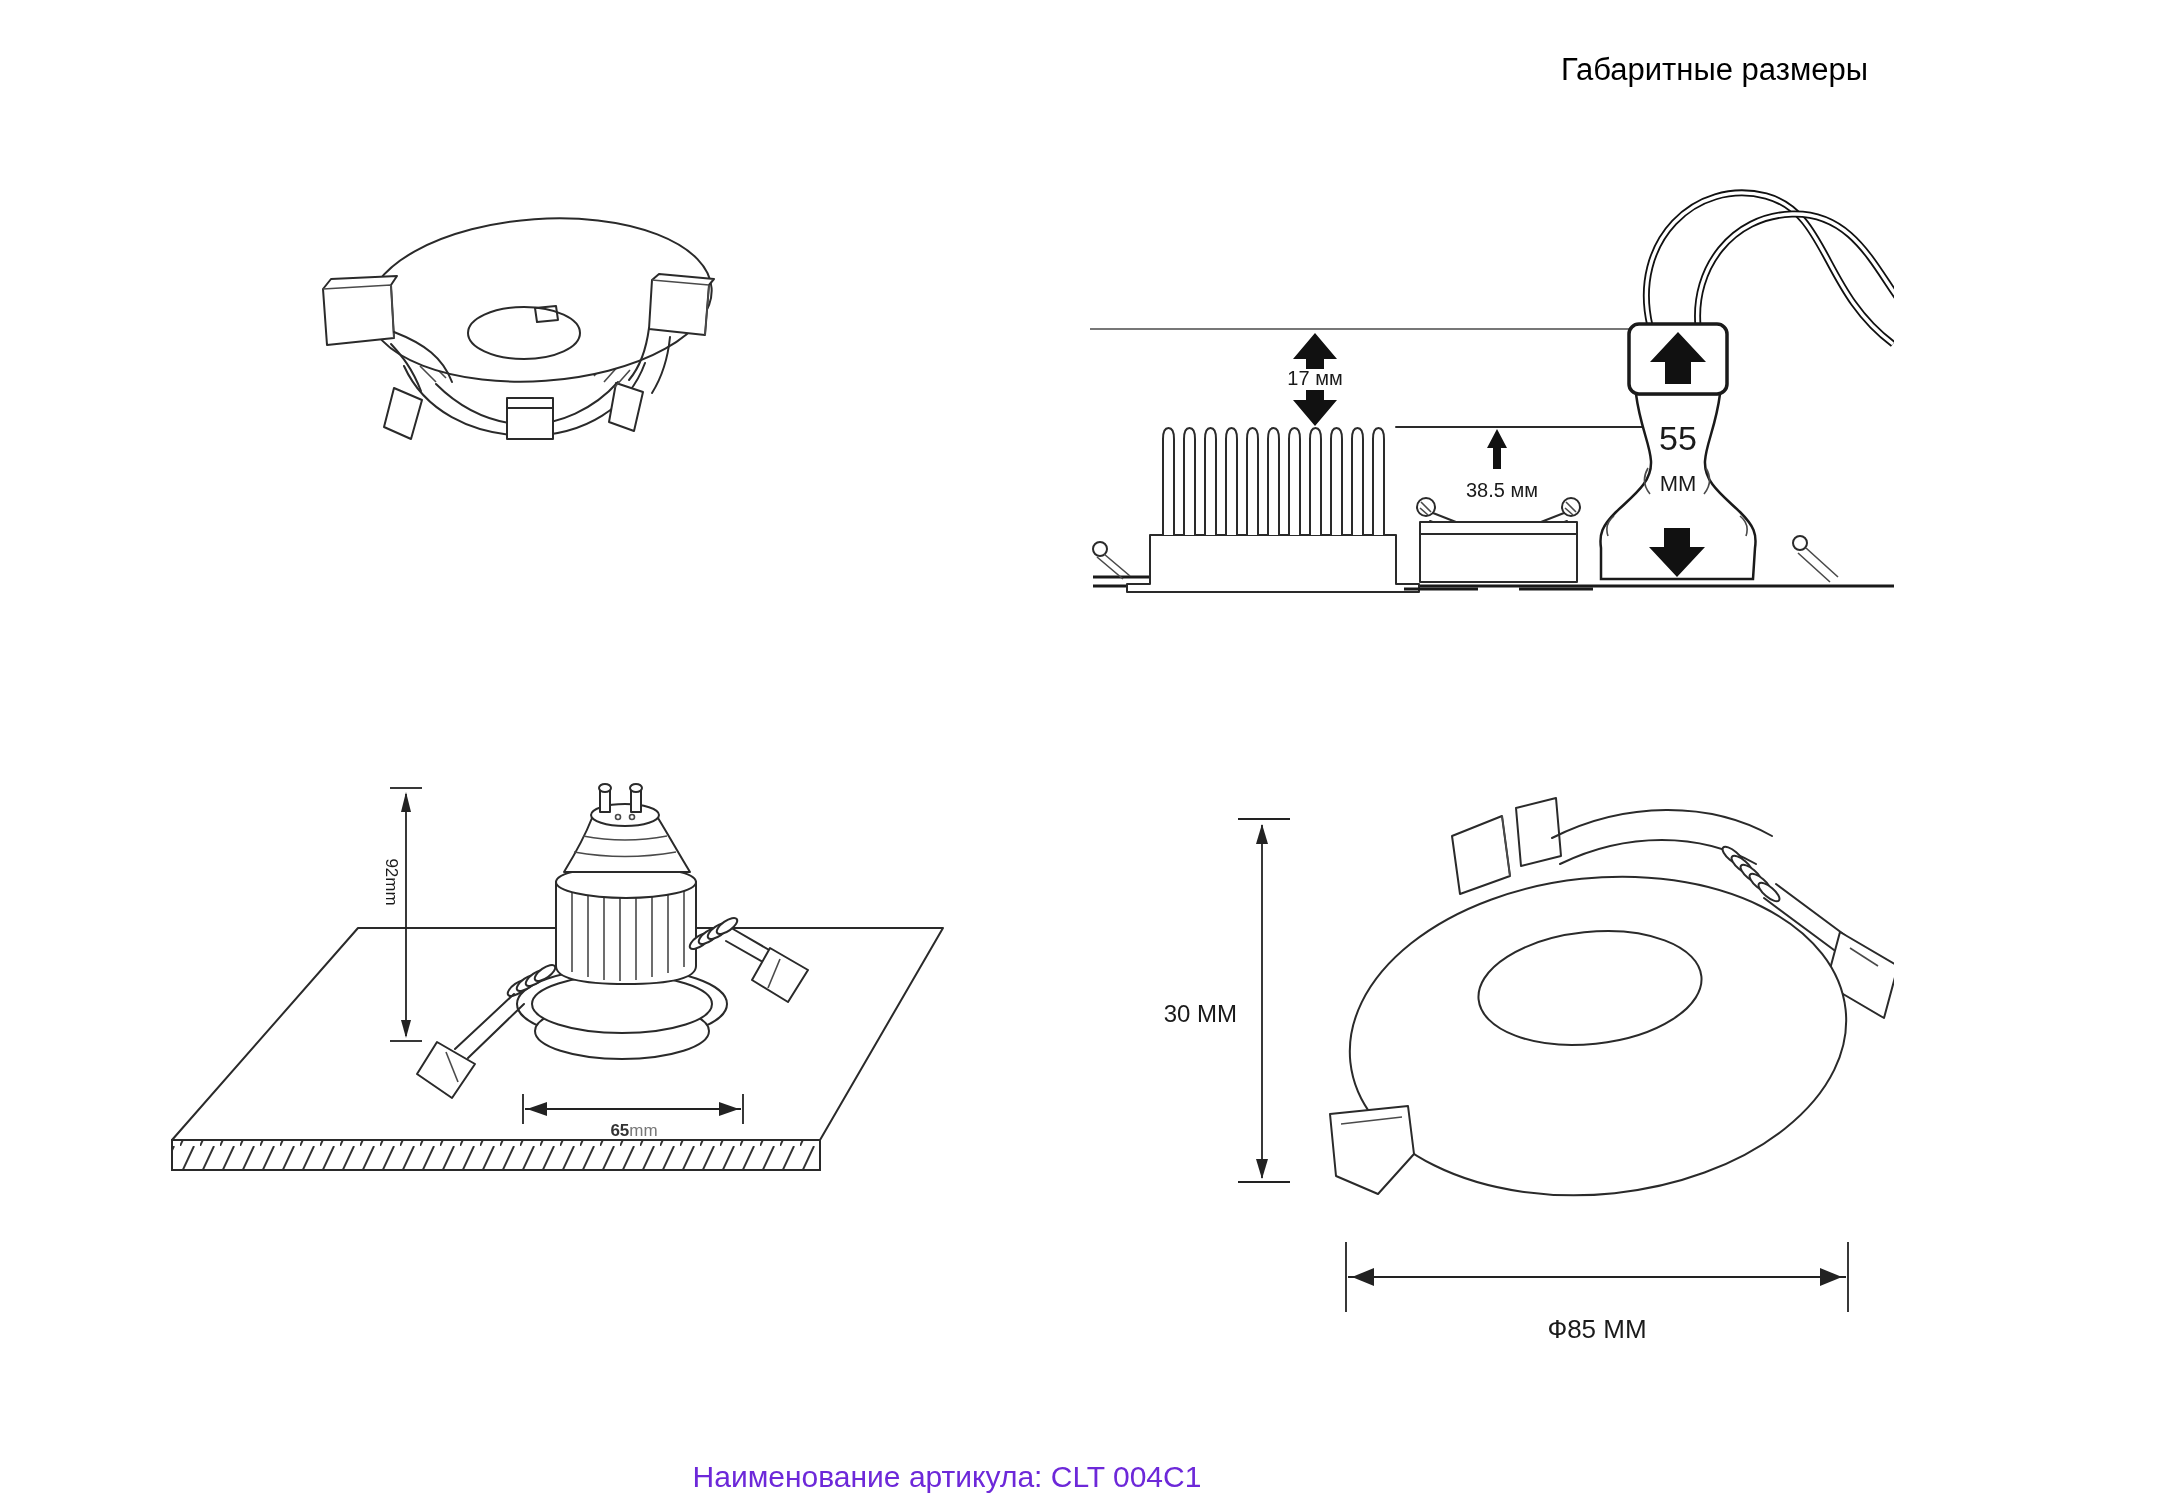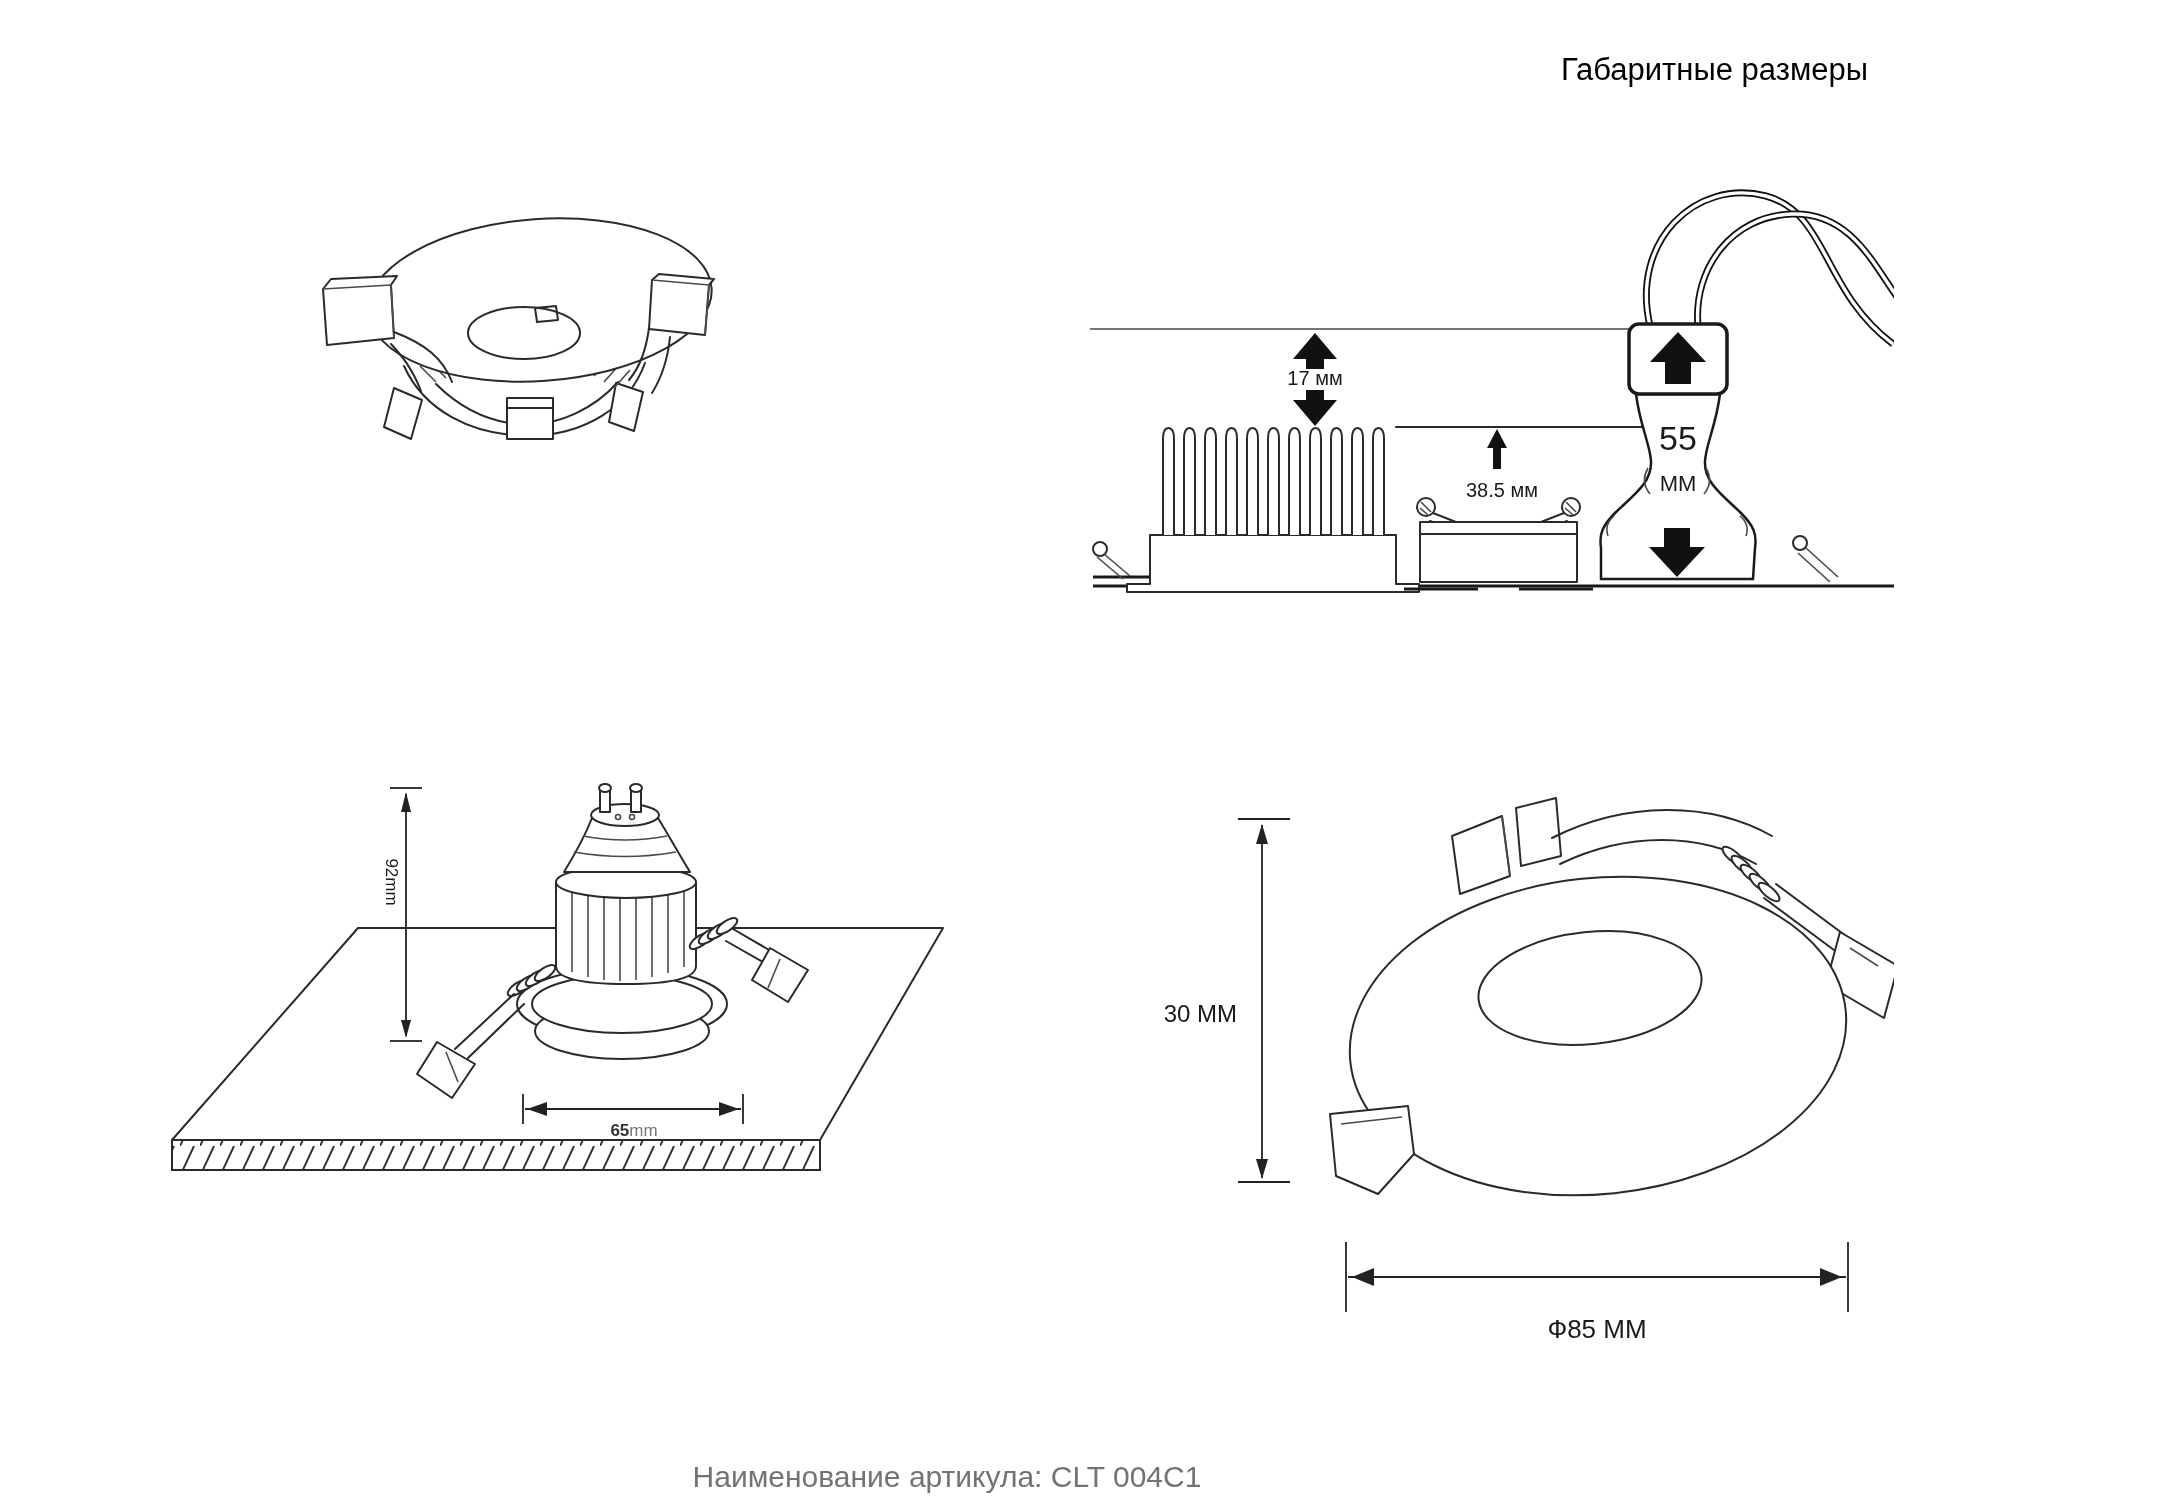"Наименование артикула: CLT 004C1" #footer-label { color: #737373 -> #6d28d9 }
